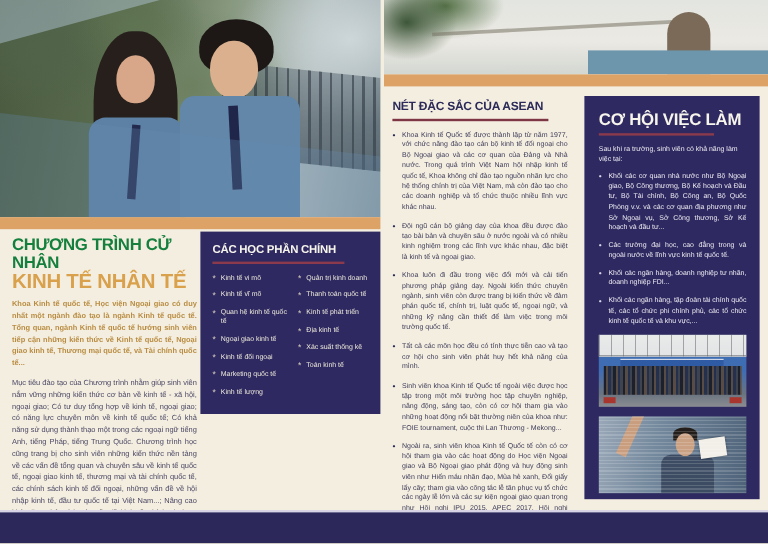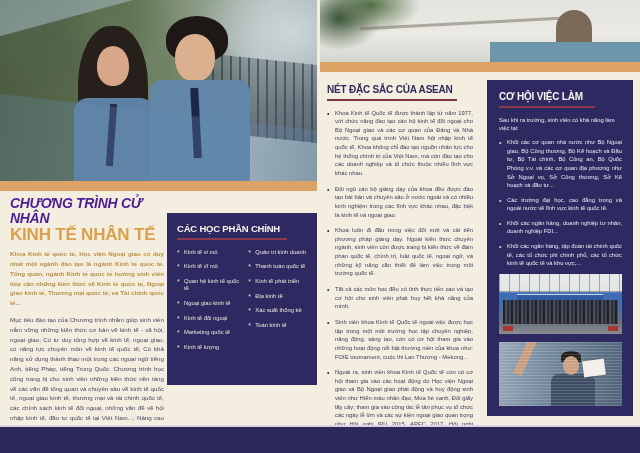"CƠ HỘI VIỆC LÀM" .careers h2 { font-size: 10px -> 14px }
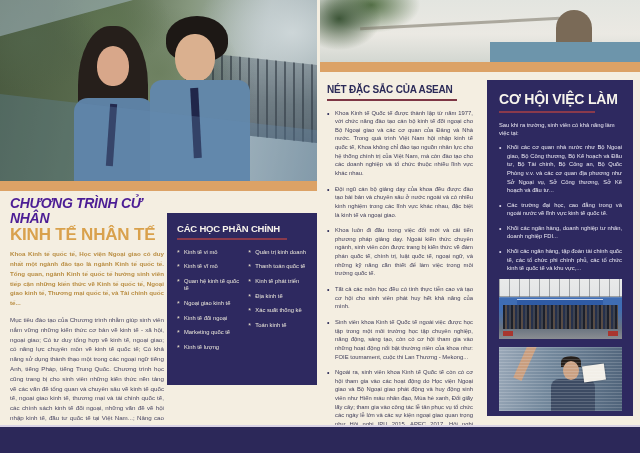"CHƯƠNG TRÌNH CỬ NHÂN" .title1 { color: #4c1d95 -> #15803d; font-style: italic -> none }
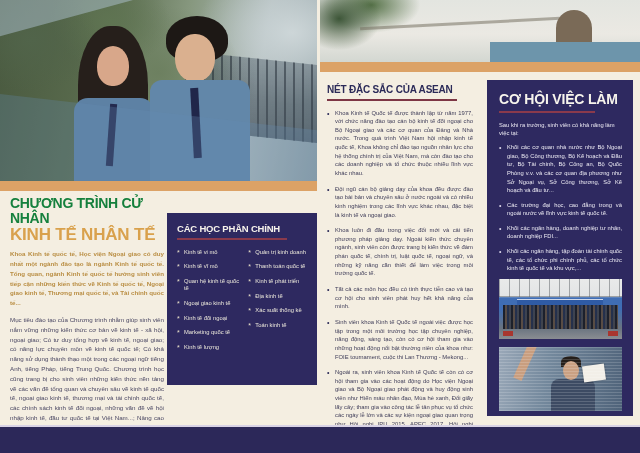"CÁC HỌC PHẦN CHÍNH" .courses { height: 172px -> 152px; margin-top: 20px -> none }
